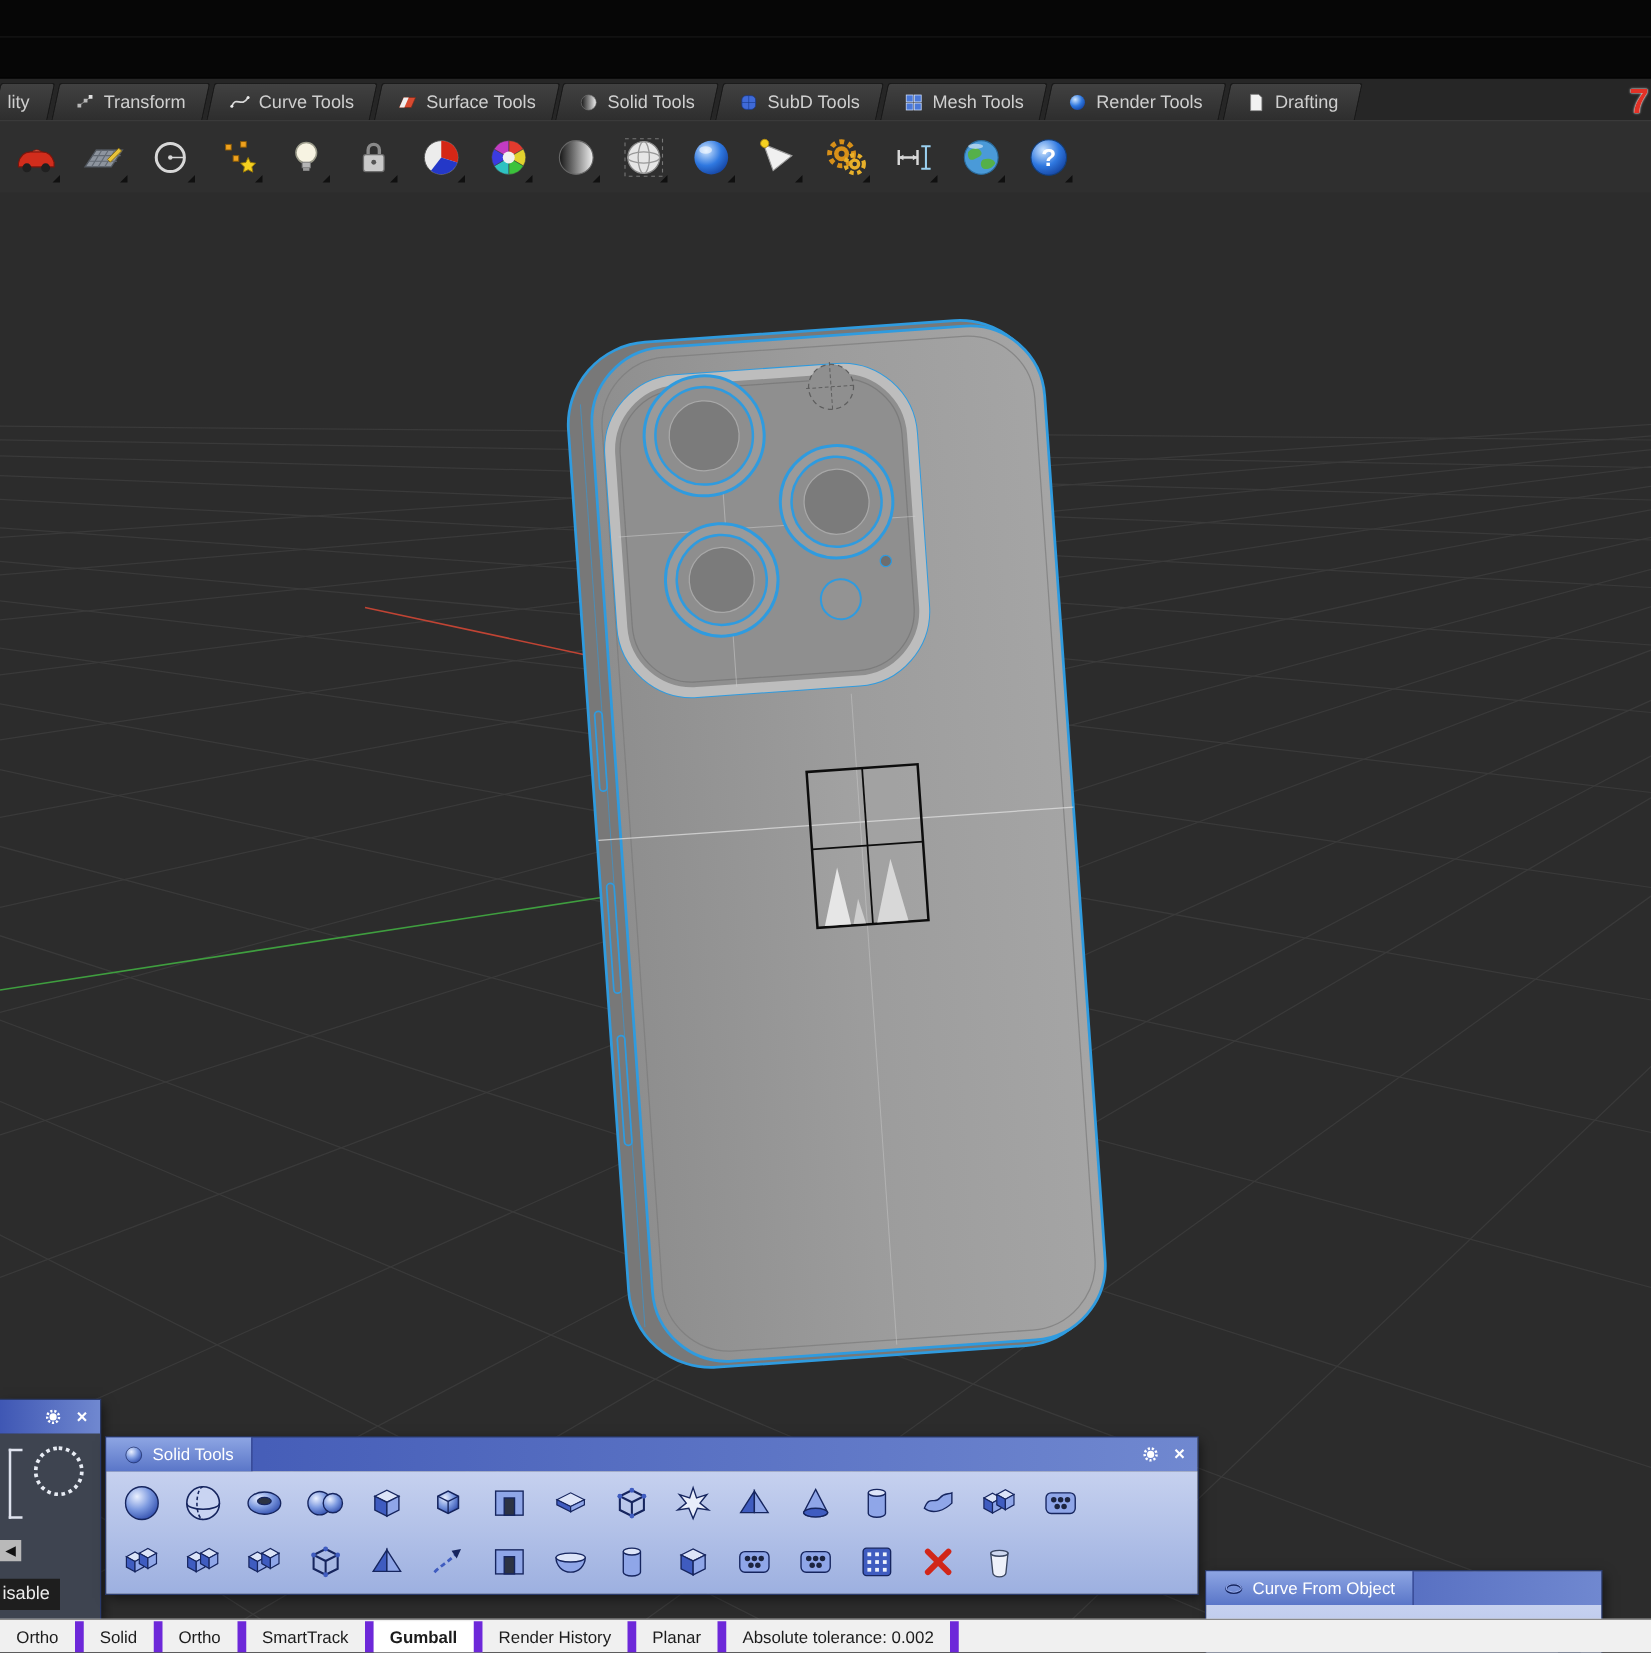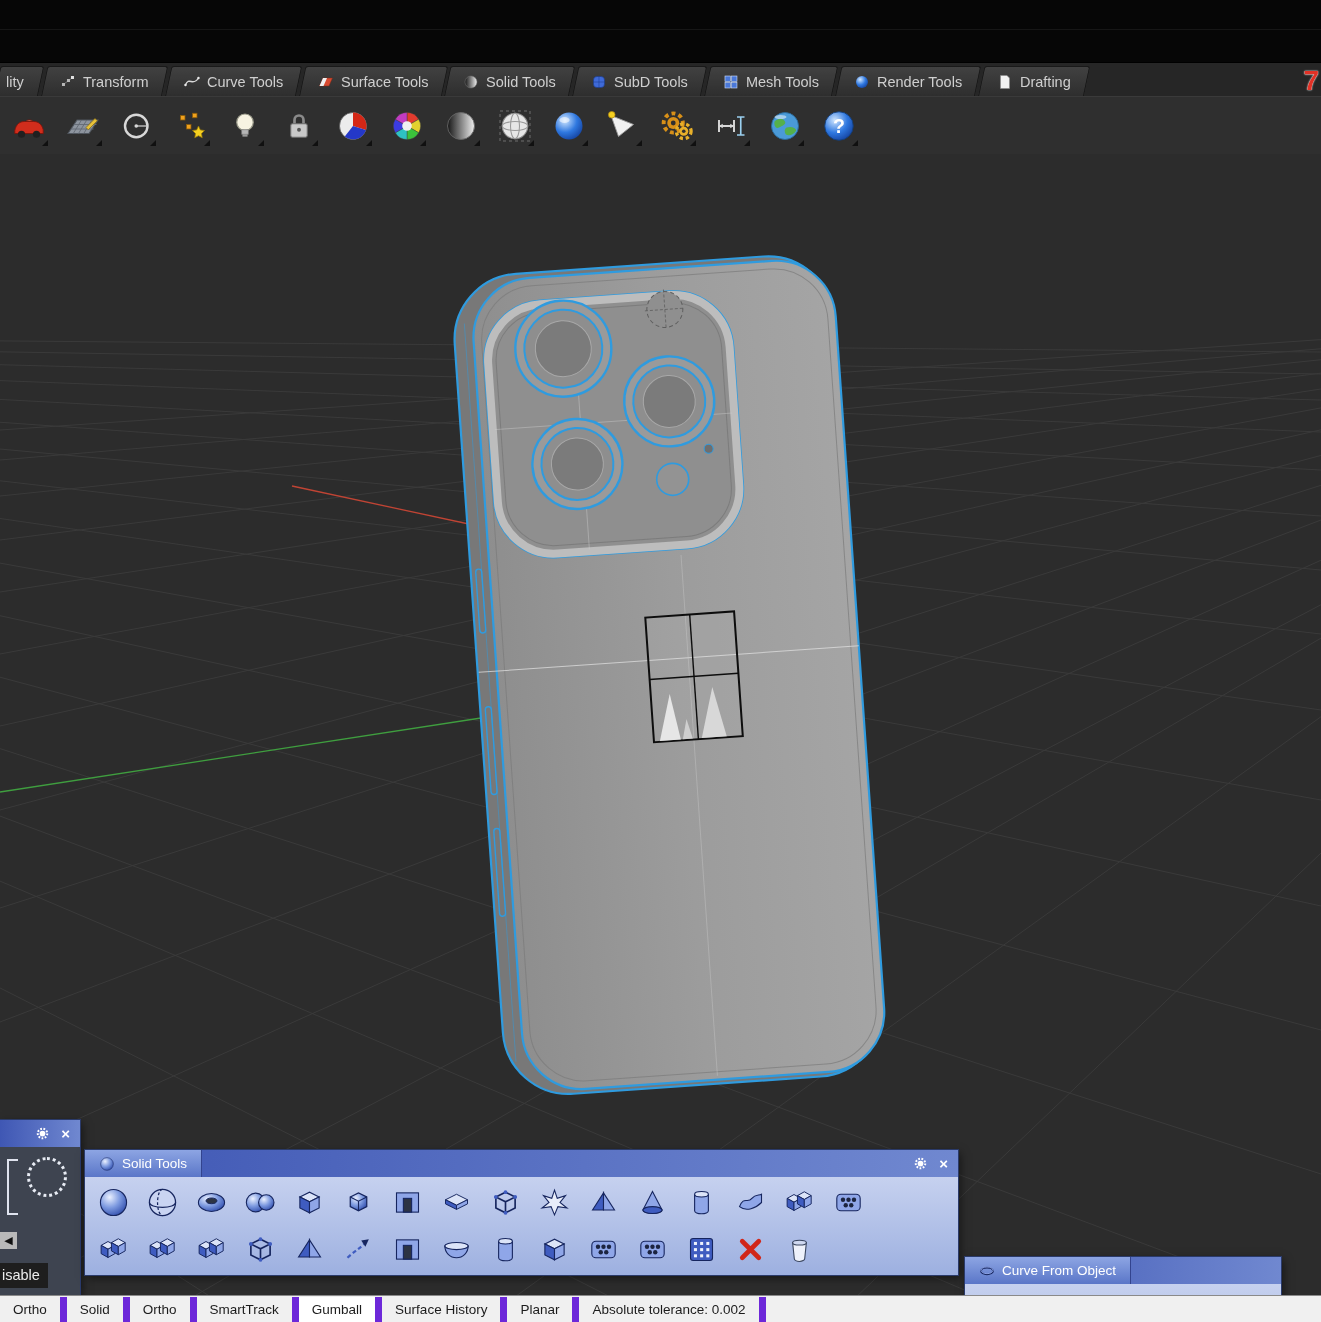"Gumball" .sb-active { font-weight: normal -> bold }
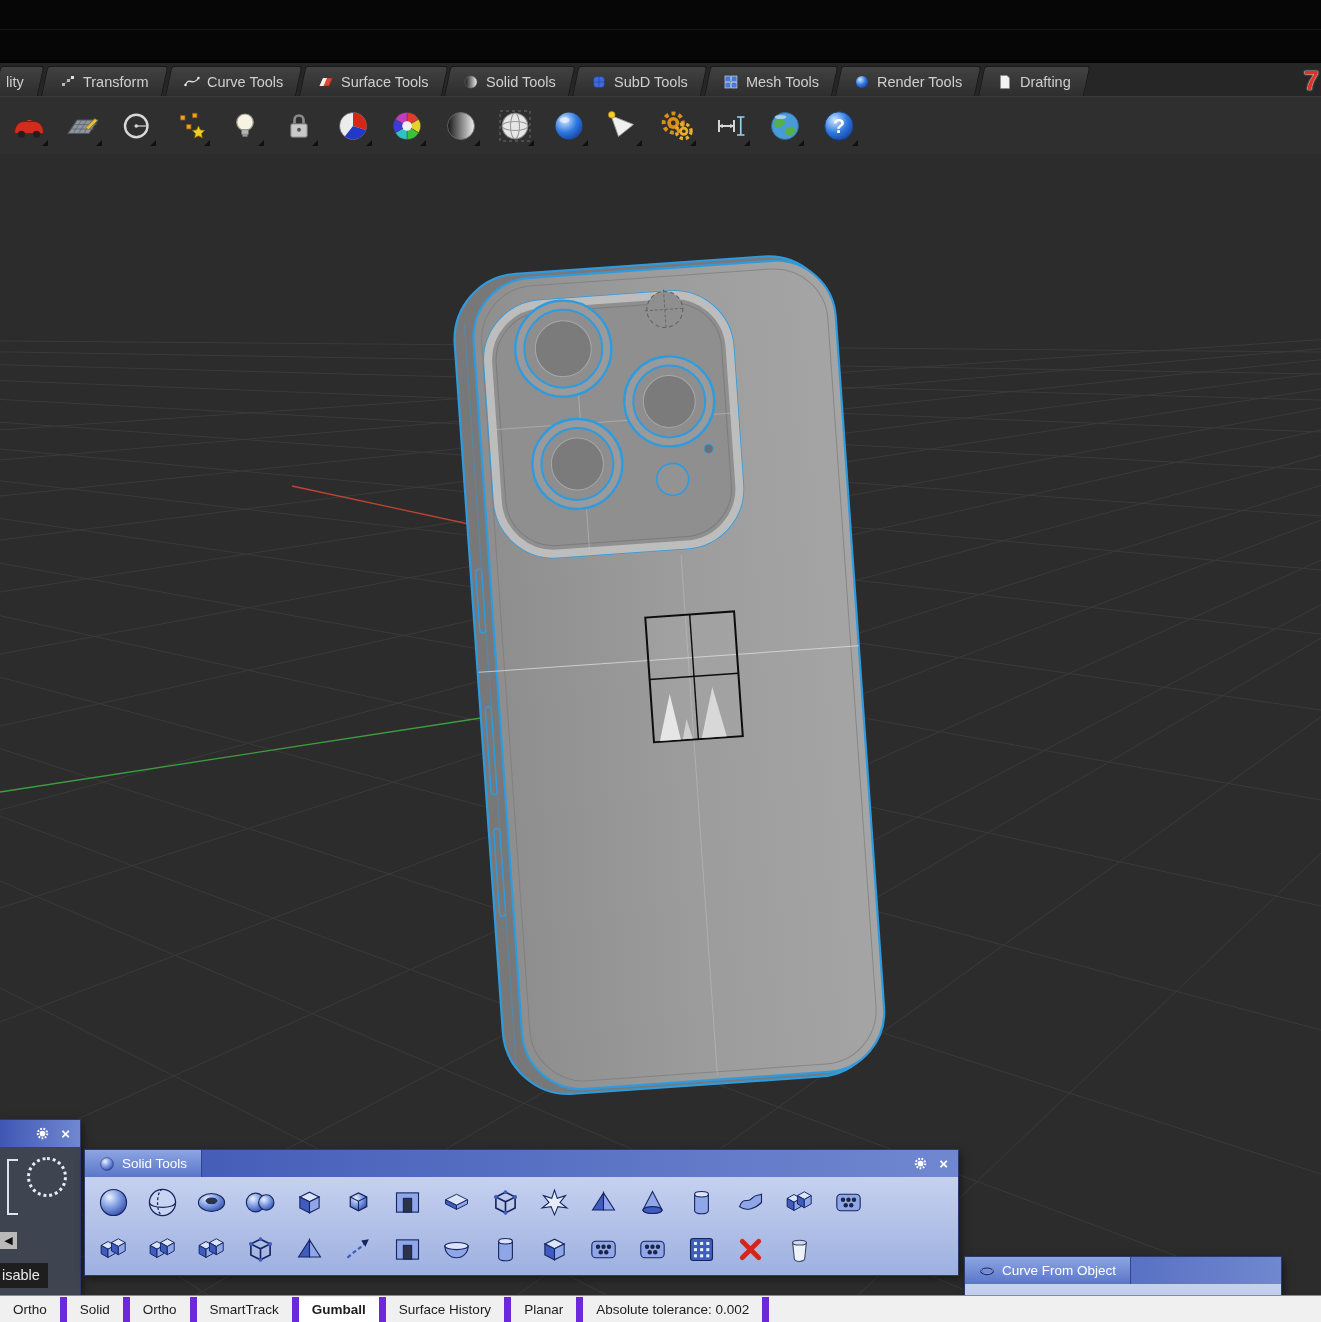"Surface History" span.sb { text: Surface -> Render }
